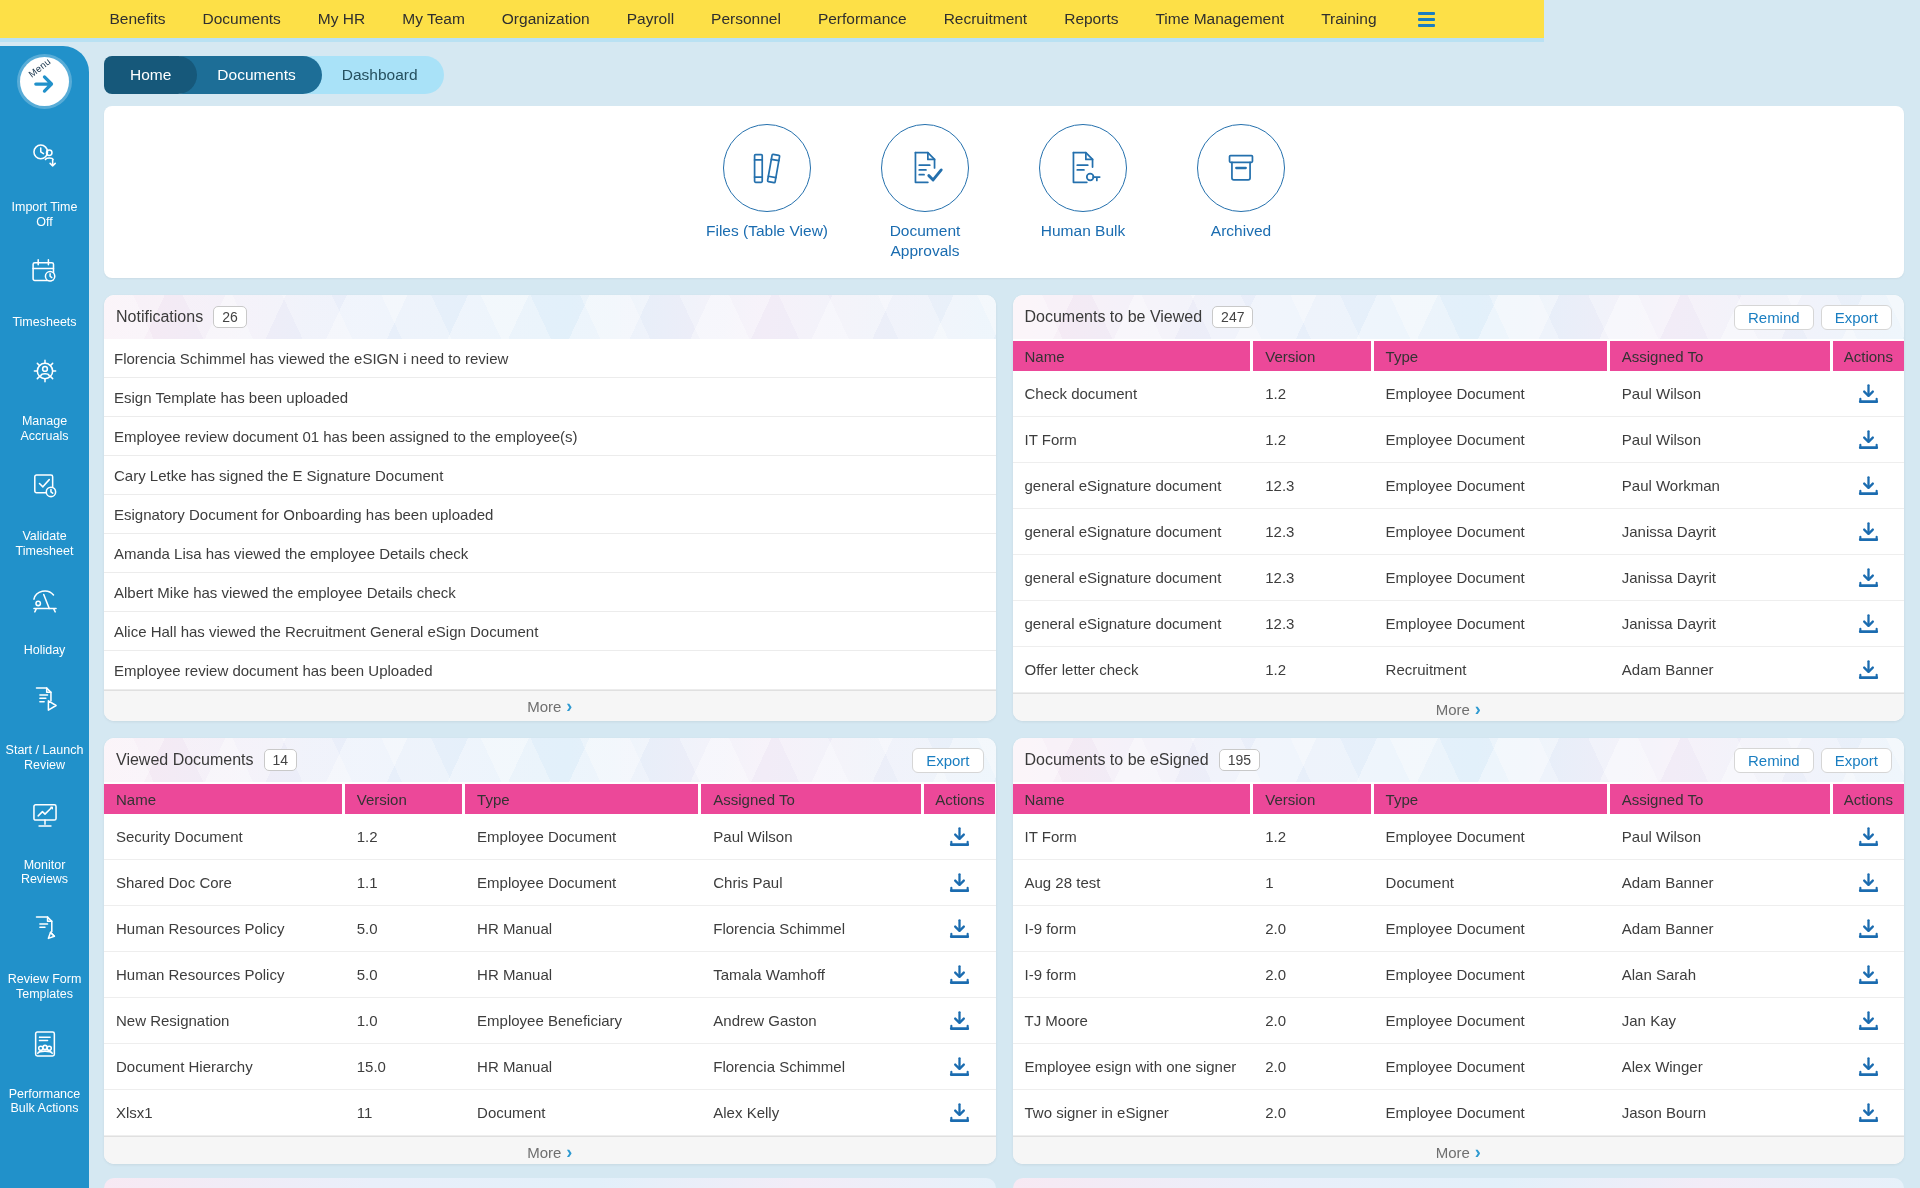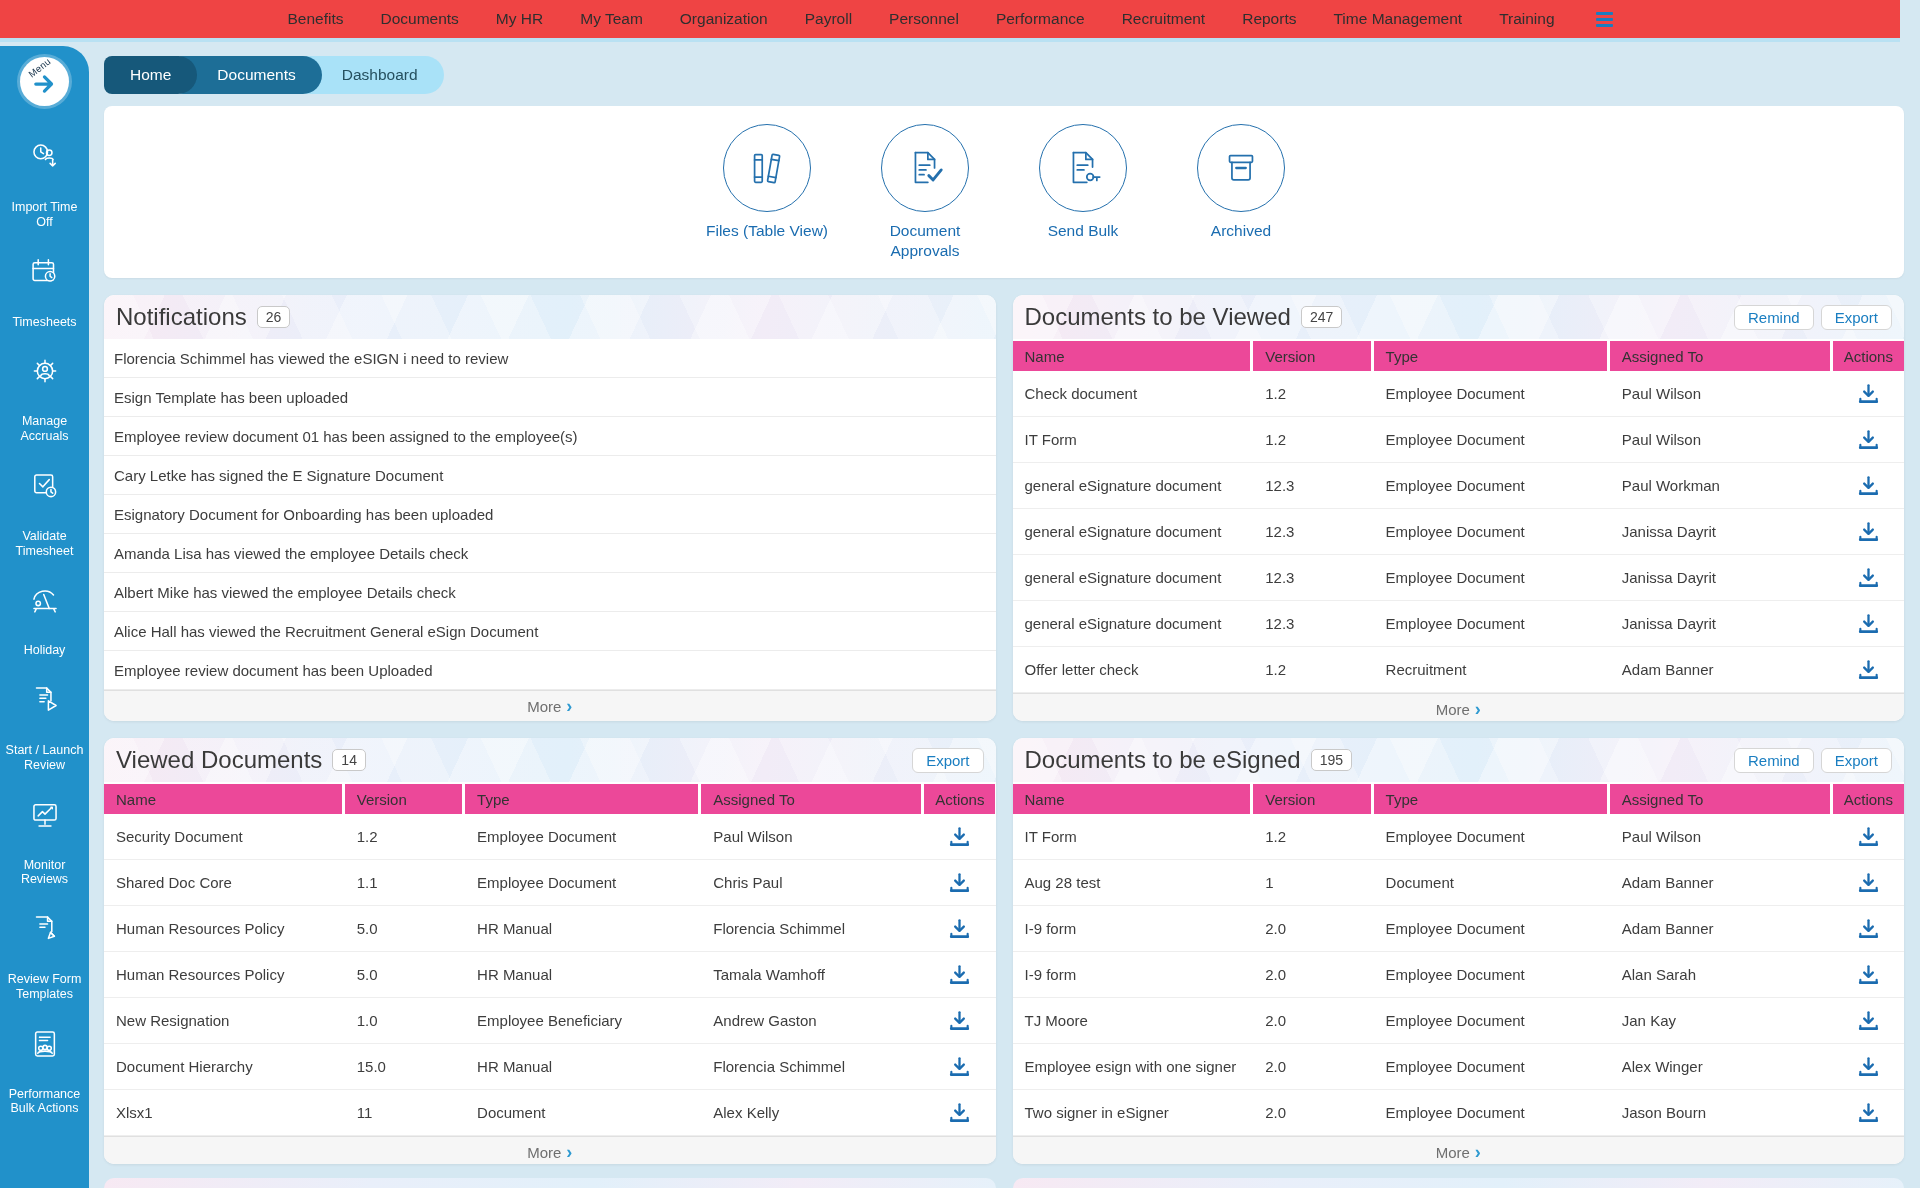"Benefits" .topnav { background: #ef4444 -> #fde047; width: 1900px -> 1544px }
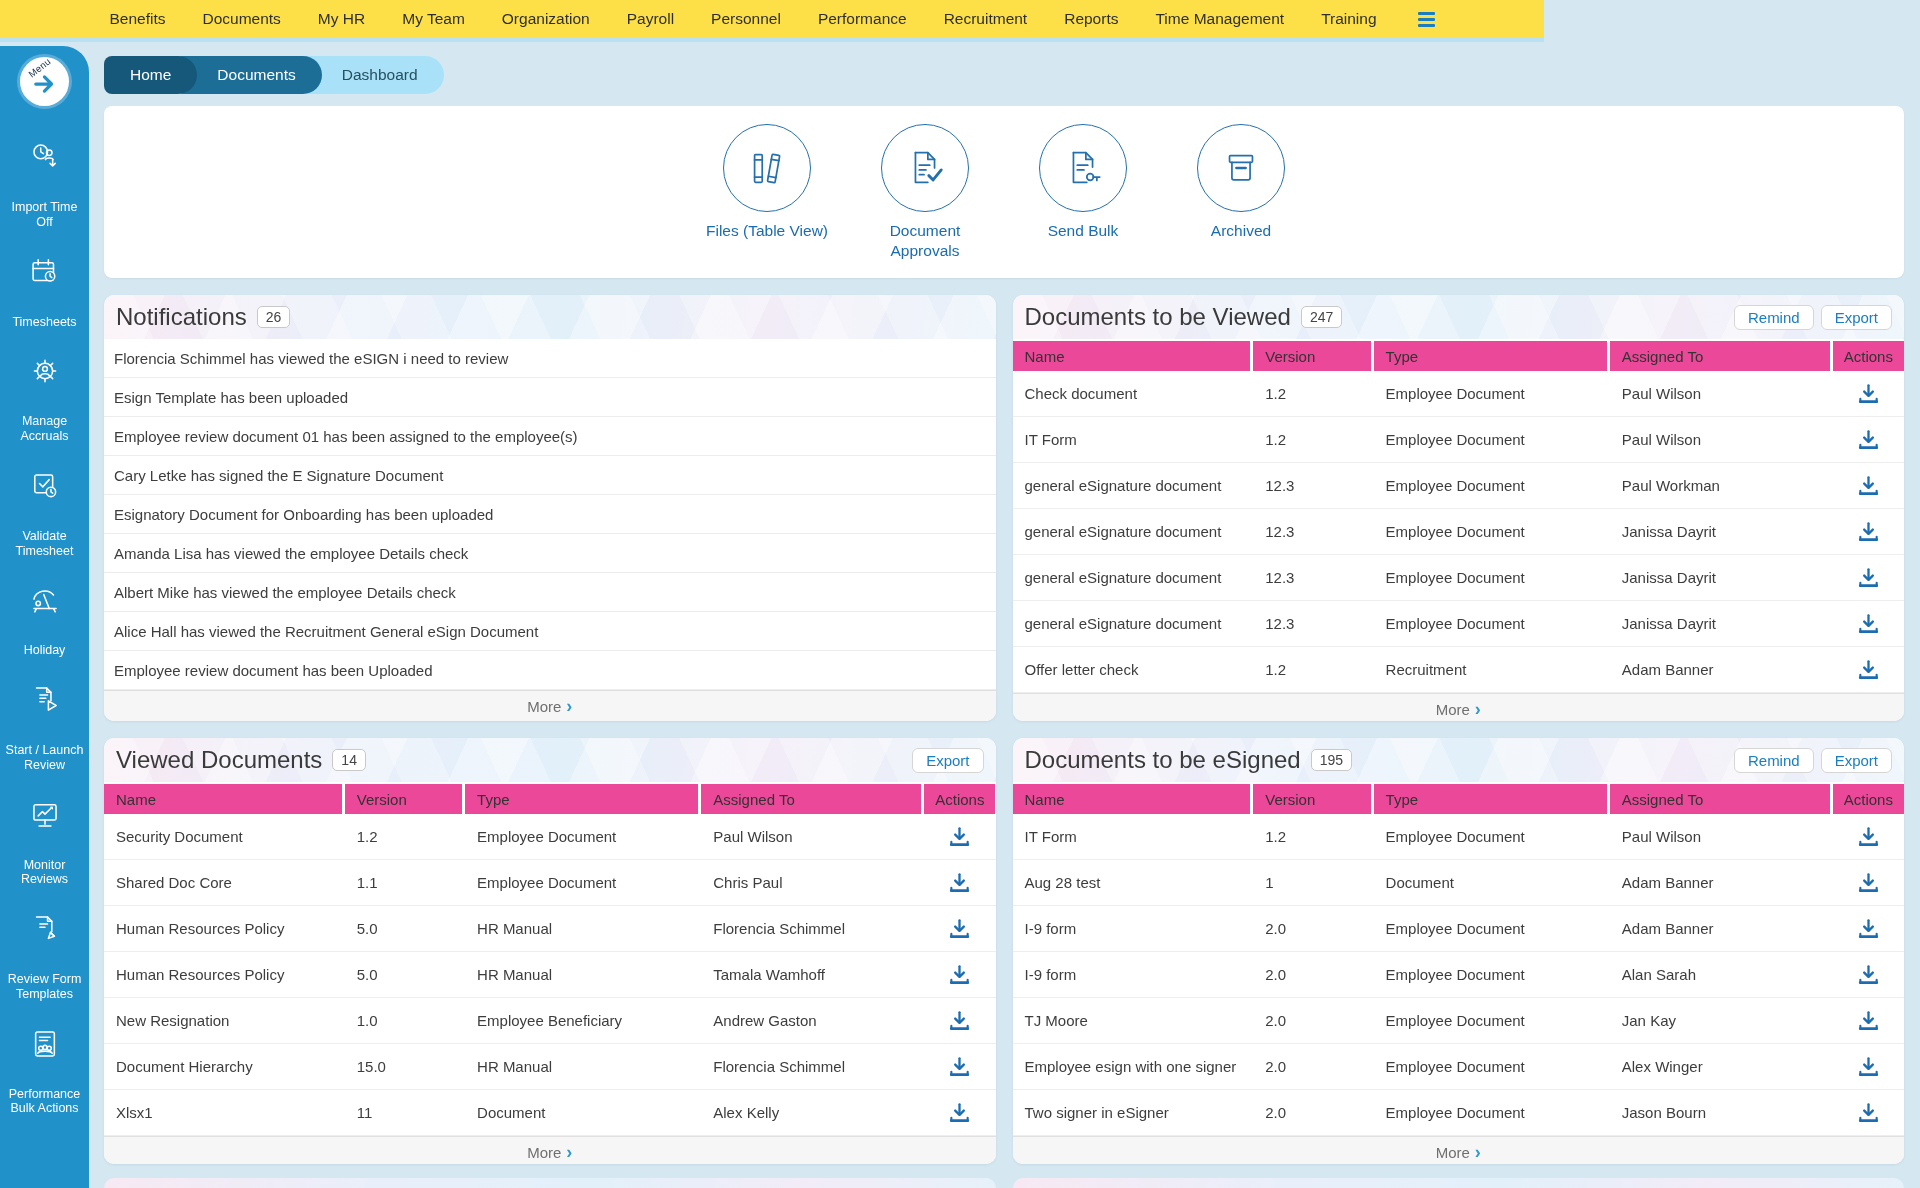"Send Bulk" div.qa-label { text: Send -> Human }
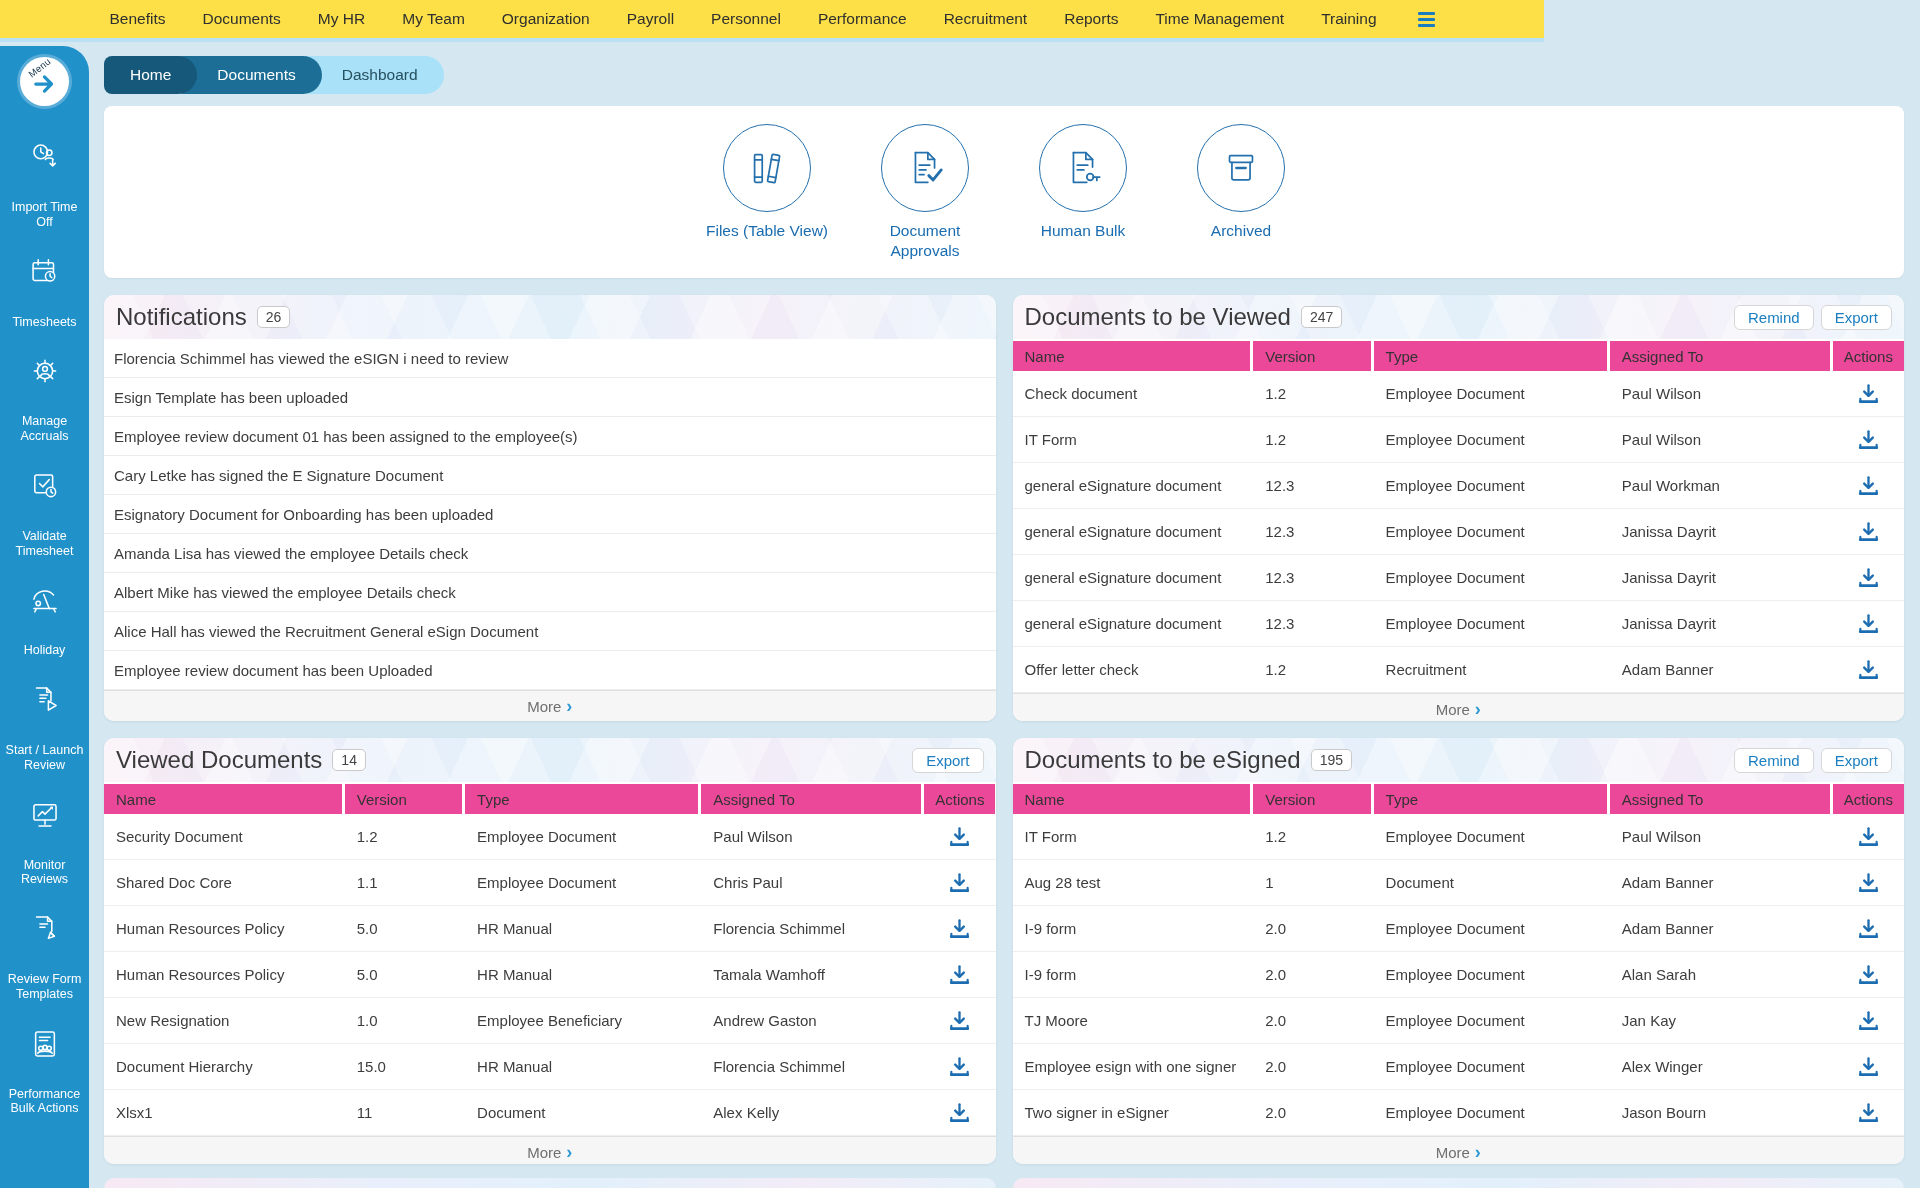"Notifications" .ptitle { font-size: 24px -> 16px }
